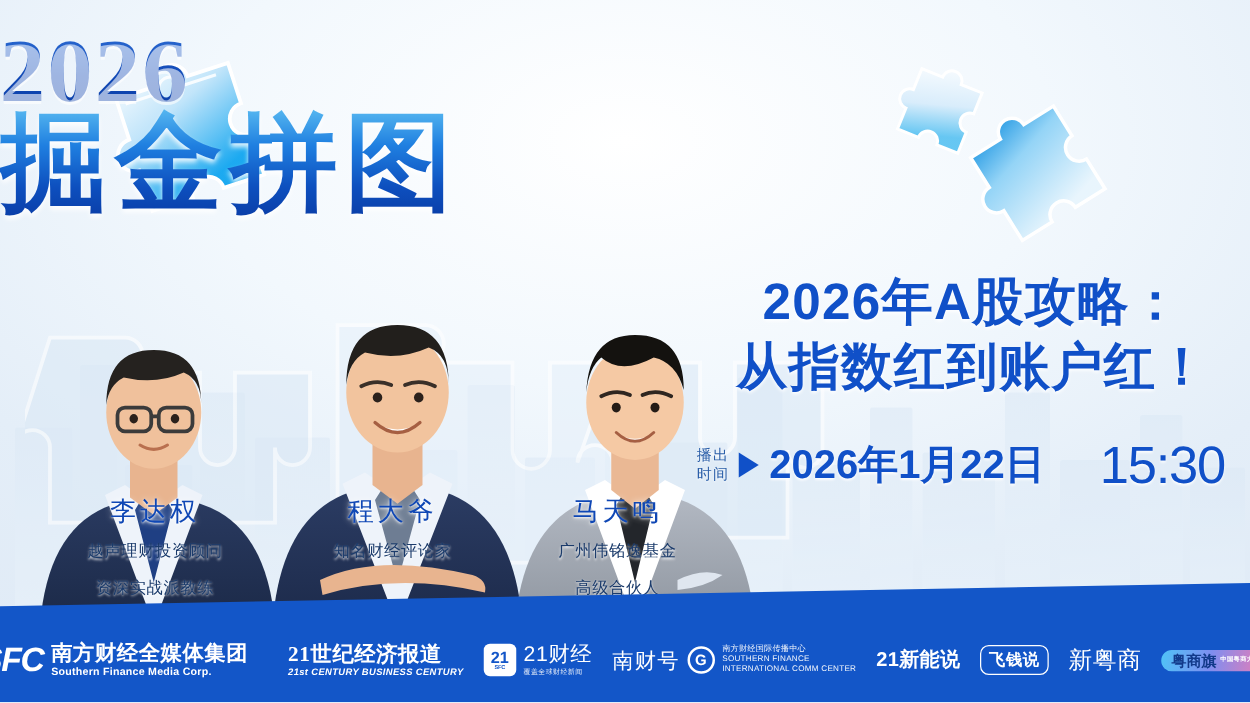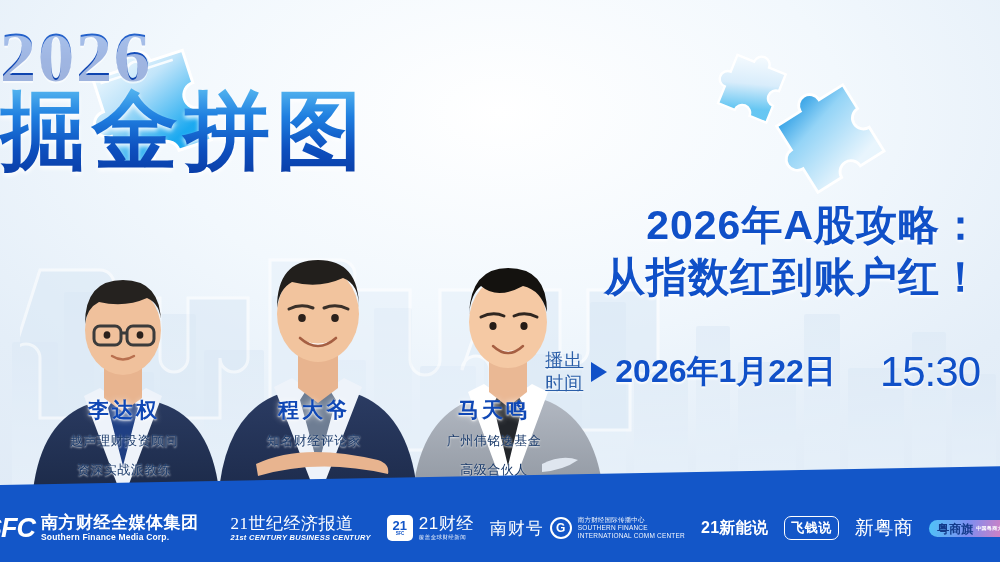"2026年A股攻略：" .headline { text-align: right -> center; top: 200px -> 216px }
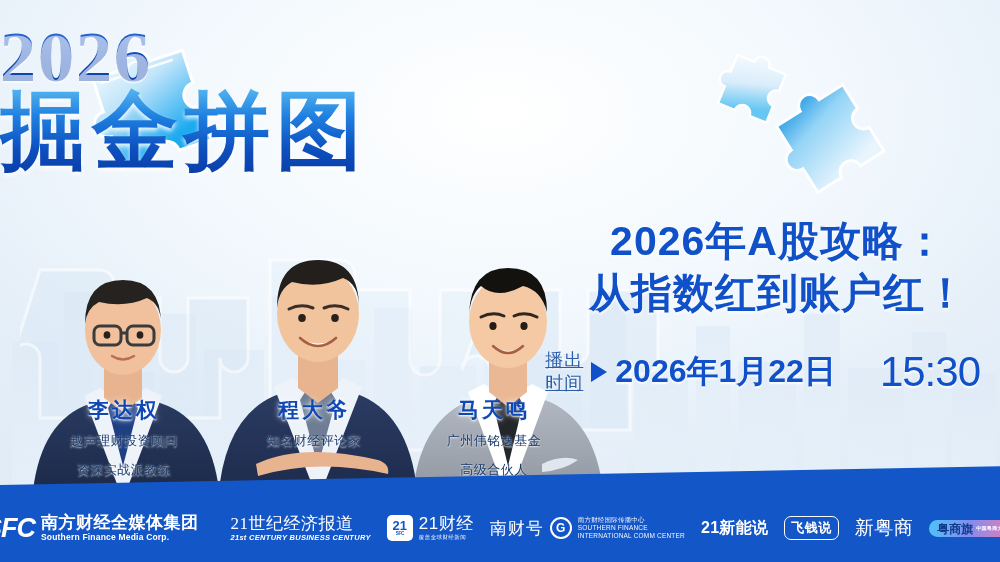"播出" .tlabel { font-size: 18px -> 12px; text-decoration: underline -> none }
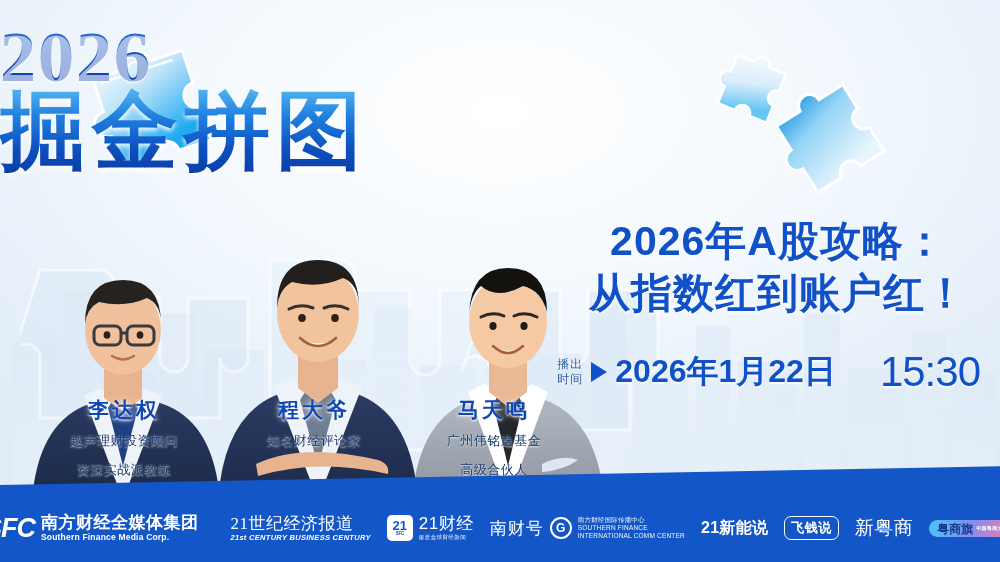"李达权" .pname { font-weight: 700 -> 400 }
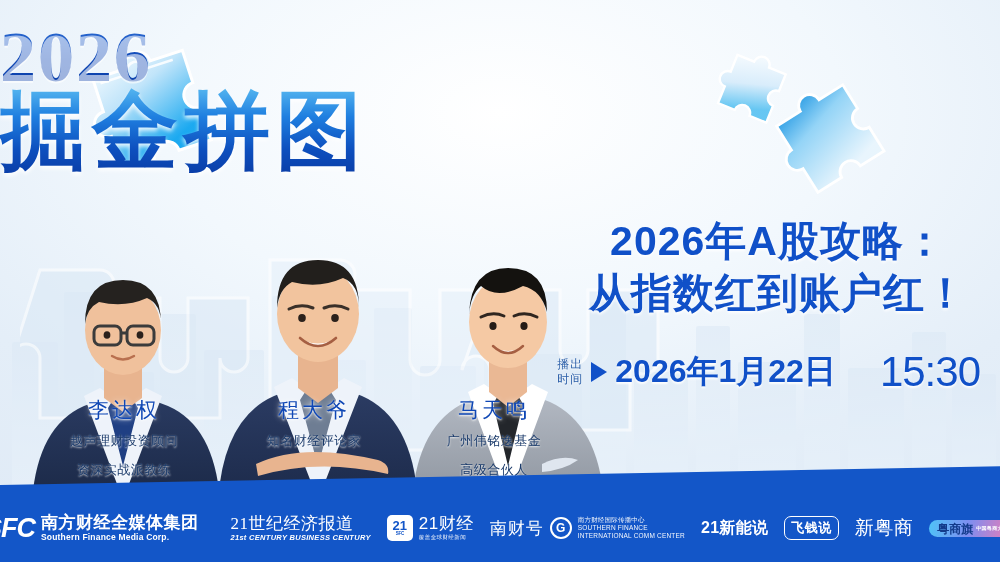"21世纪经济报道" .h21 { font-weight: 400 -> 700 }
